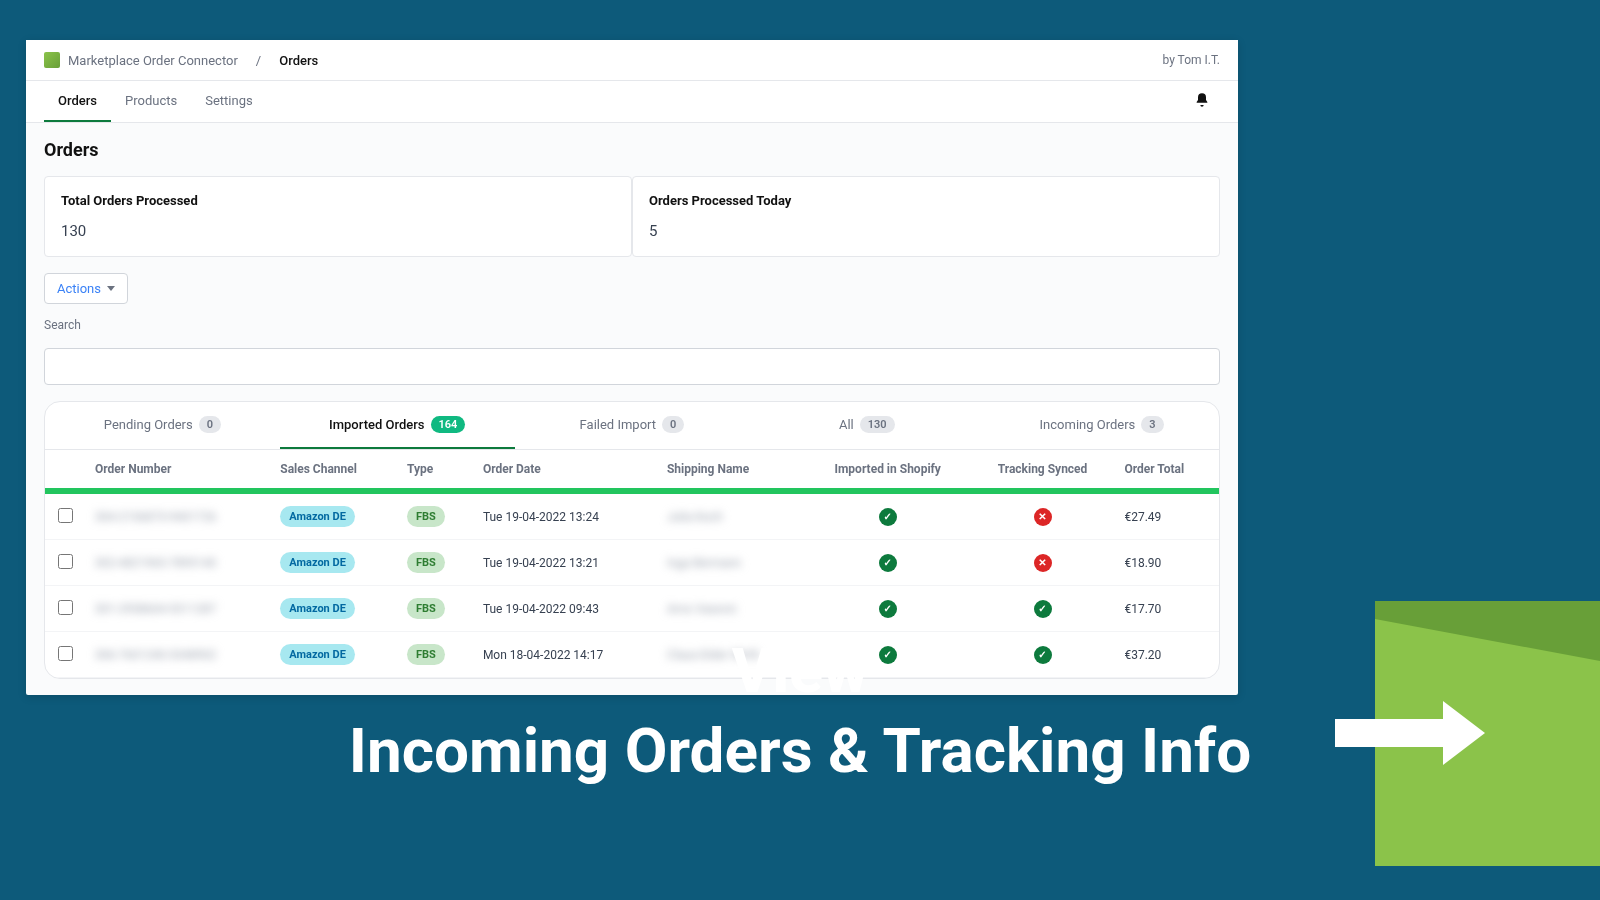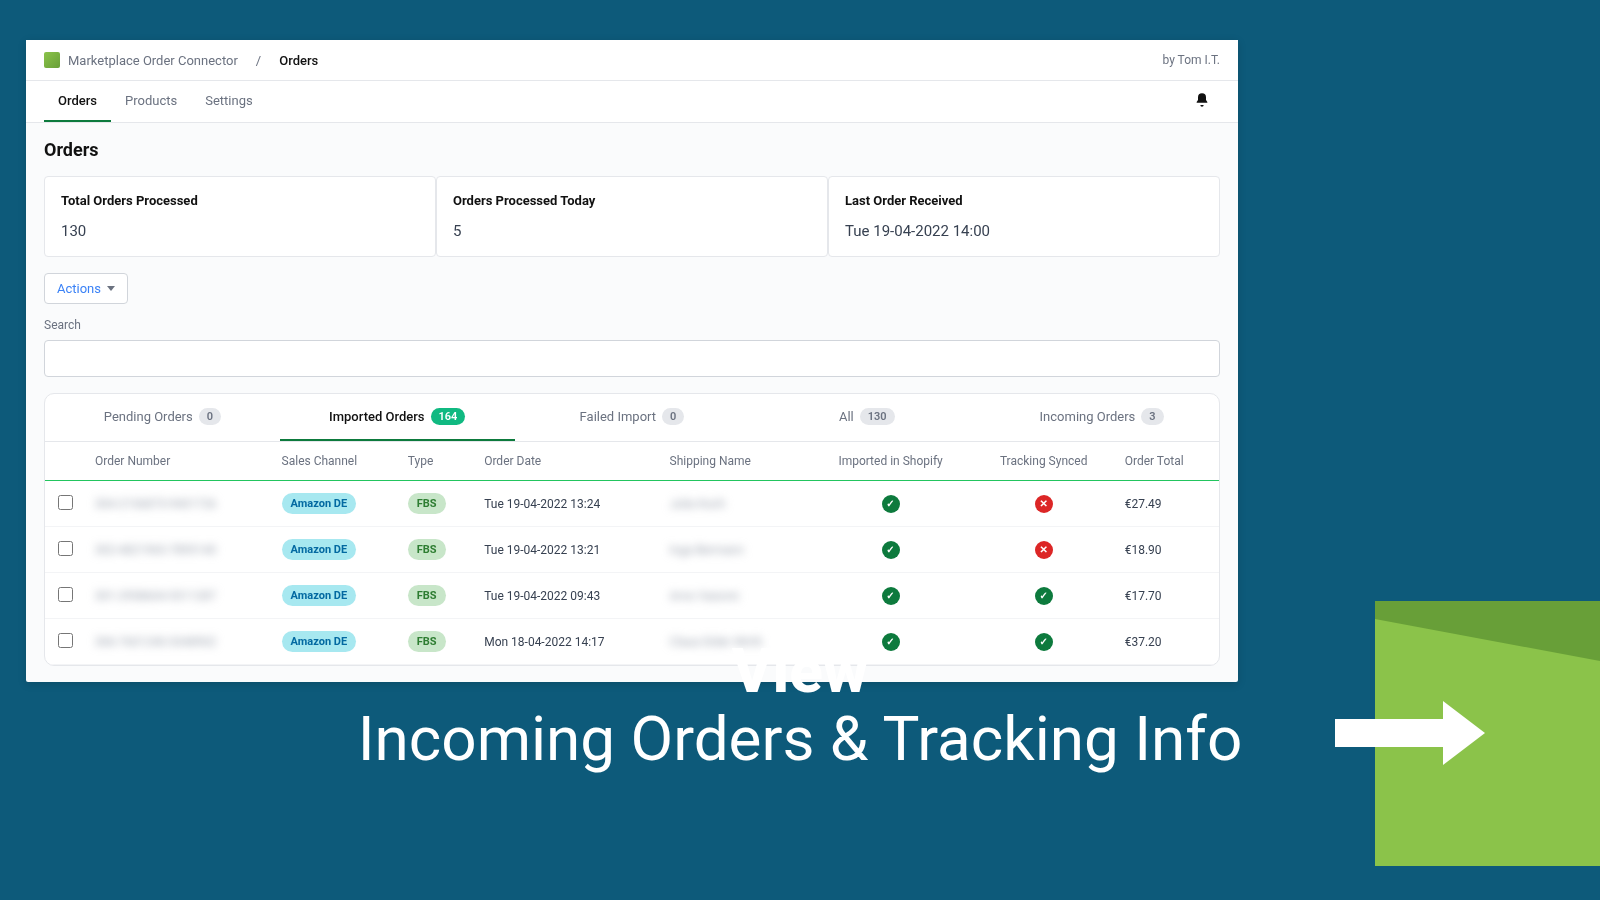"Last Order Received" div.stat { html: <div> <div>Last Order Received</div> <div>Tue 19-04-2022 14:00</div> </div> -> none }
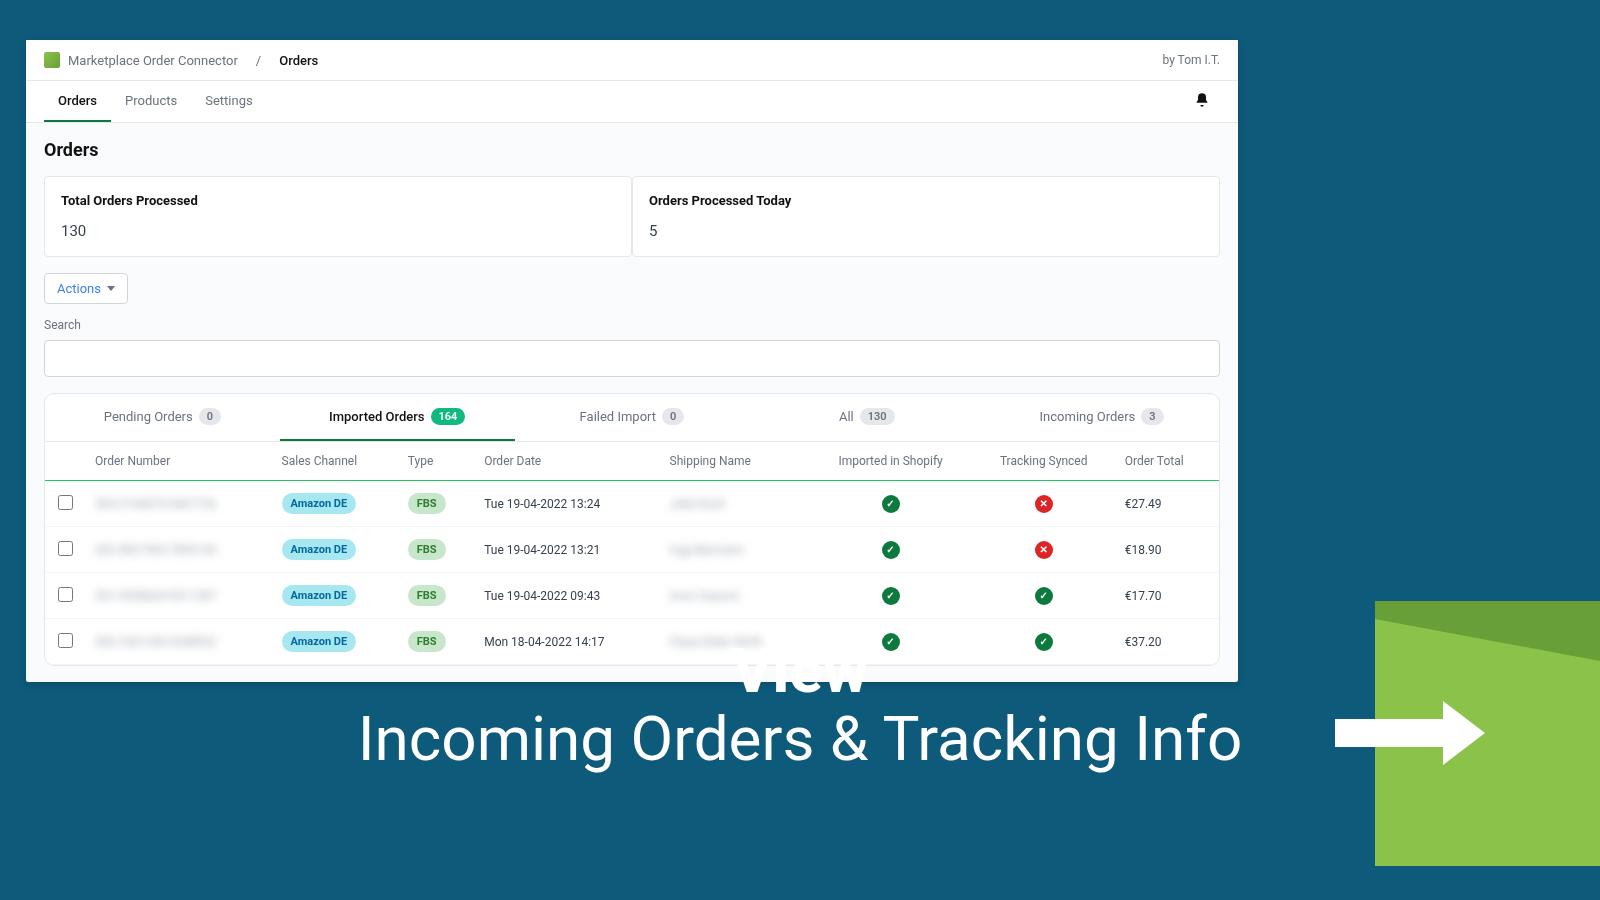"Search" .search-lbl { margin-bottom: 8px -> 16px }
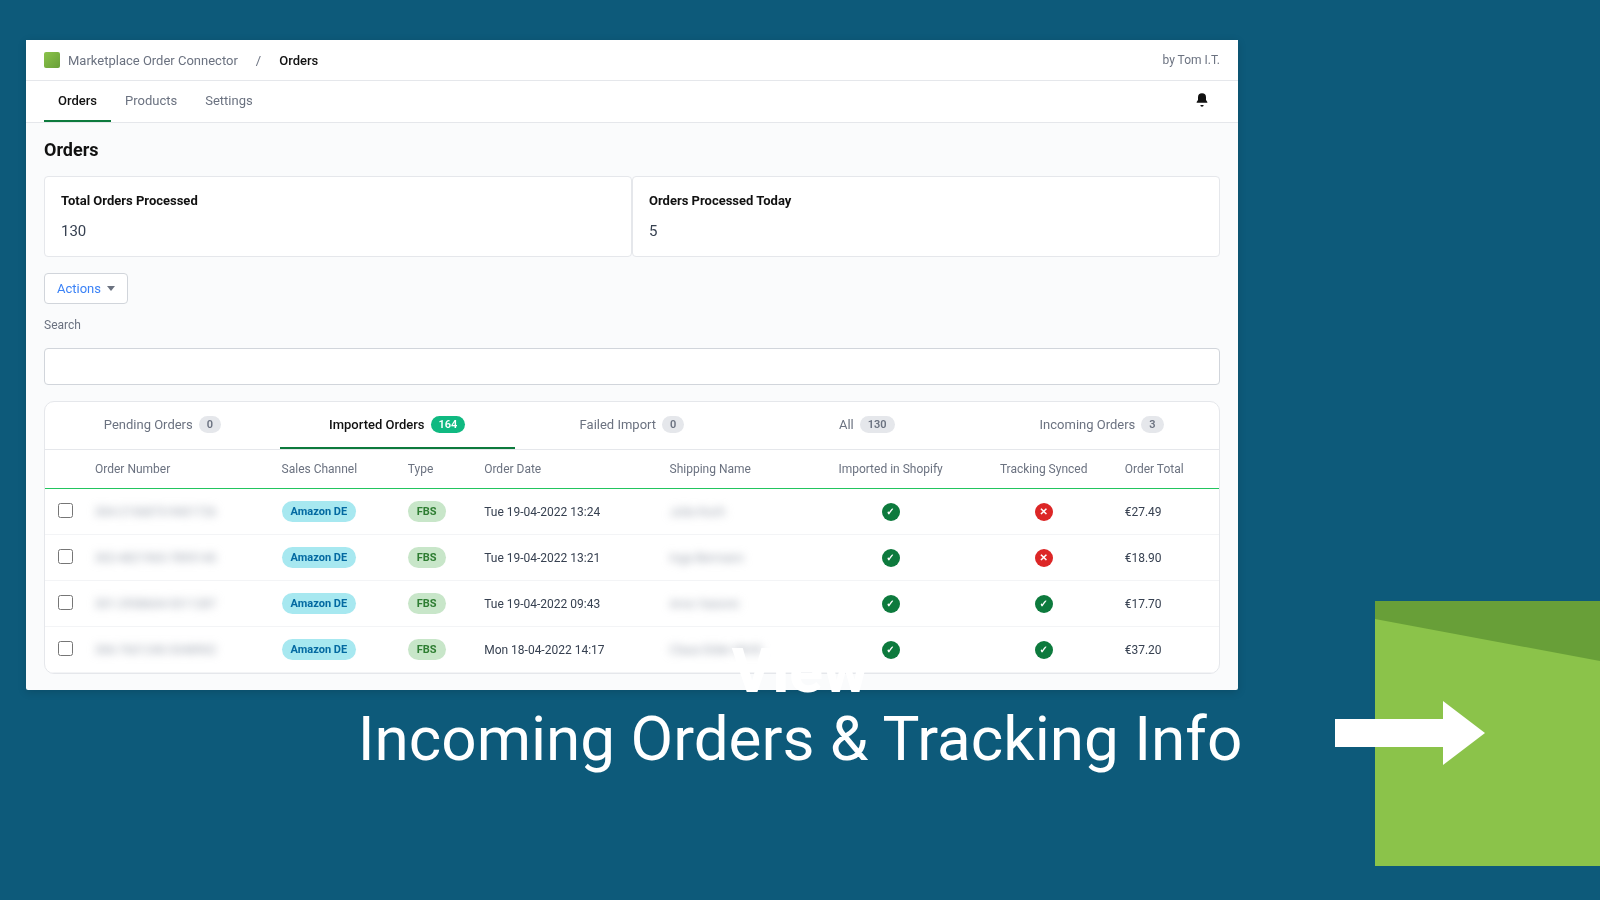"Pending Orders" .table-card { border-radius: 10px -> 16px }
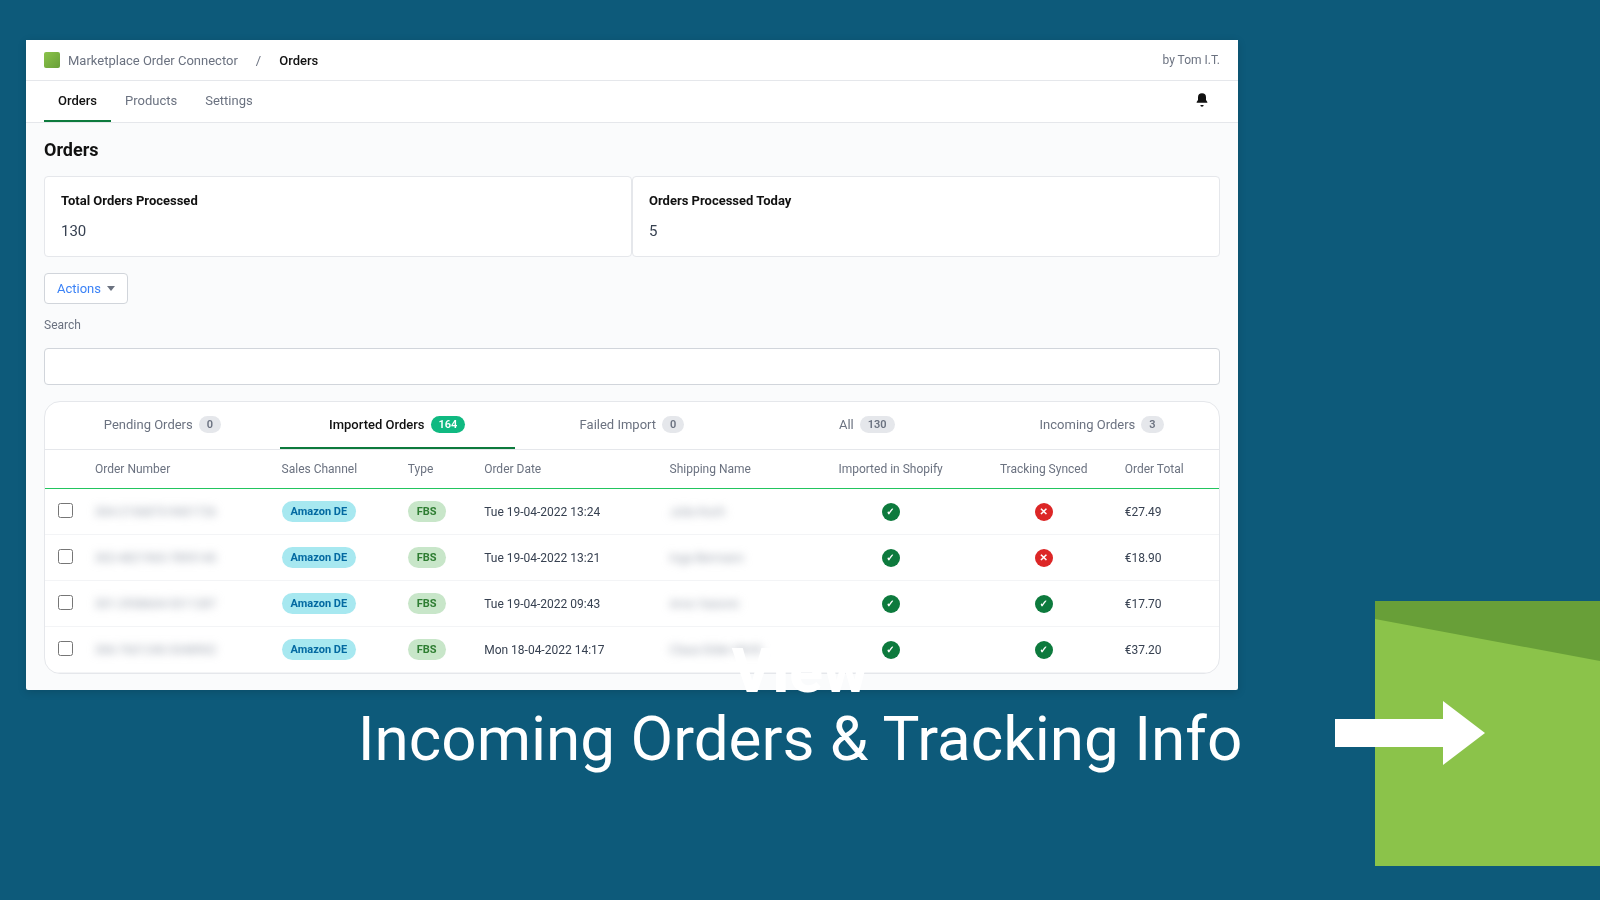"Order Number" th { border-bottom: 1px solid #22c55e -> 6px solid #22c55e; font-weight: 400 -> 700 }
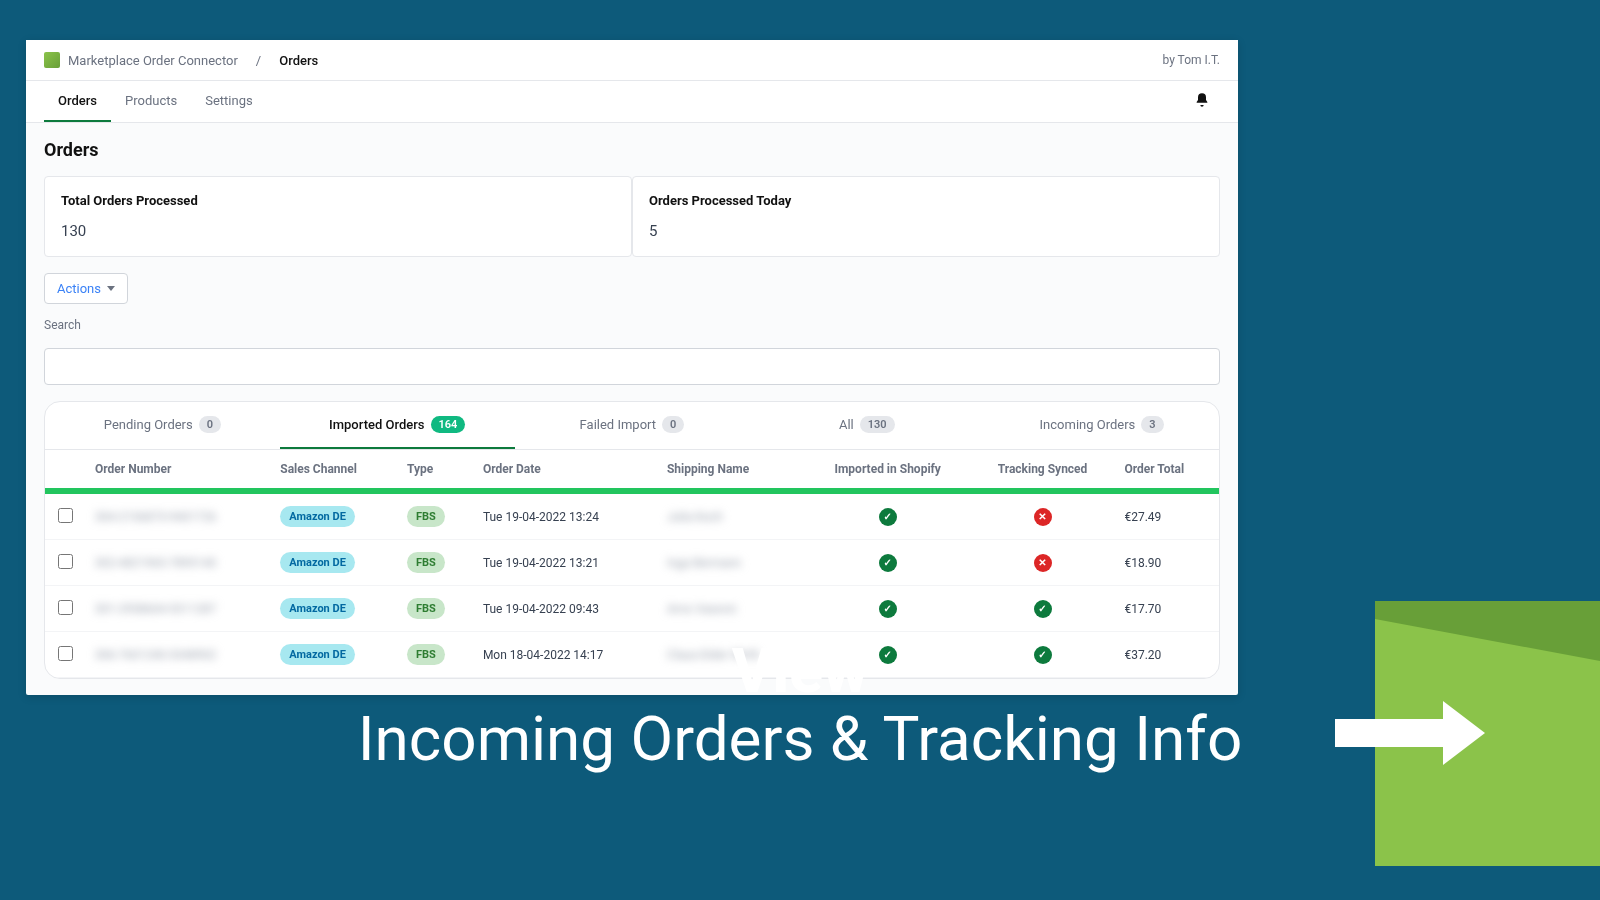"Incoming Orders & Tracking Info" .promo .l2 { font-weight: 400 -> 700; margin-top: 6px -> 18px }
